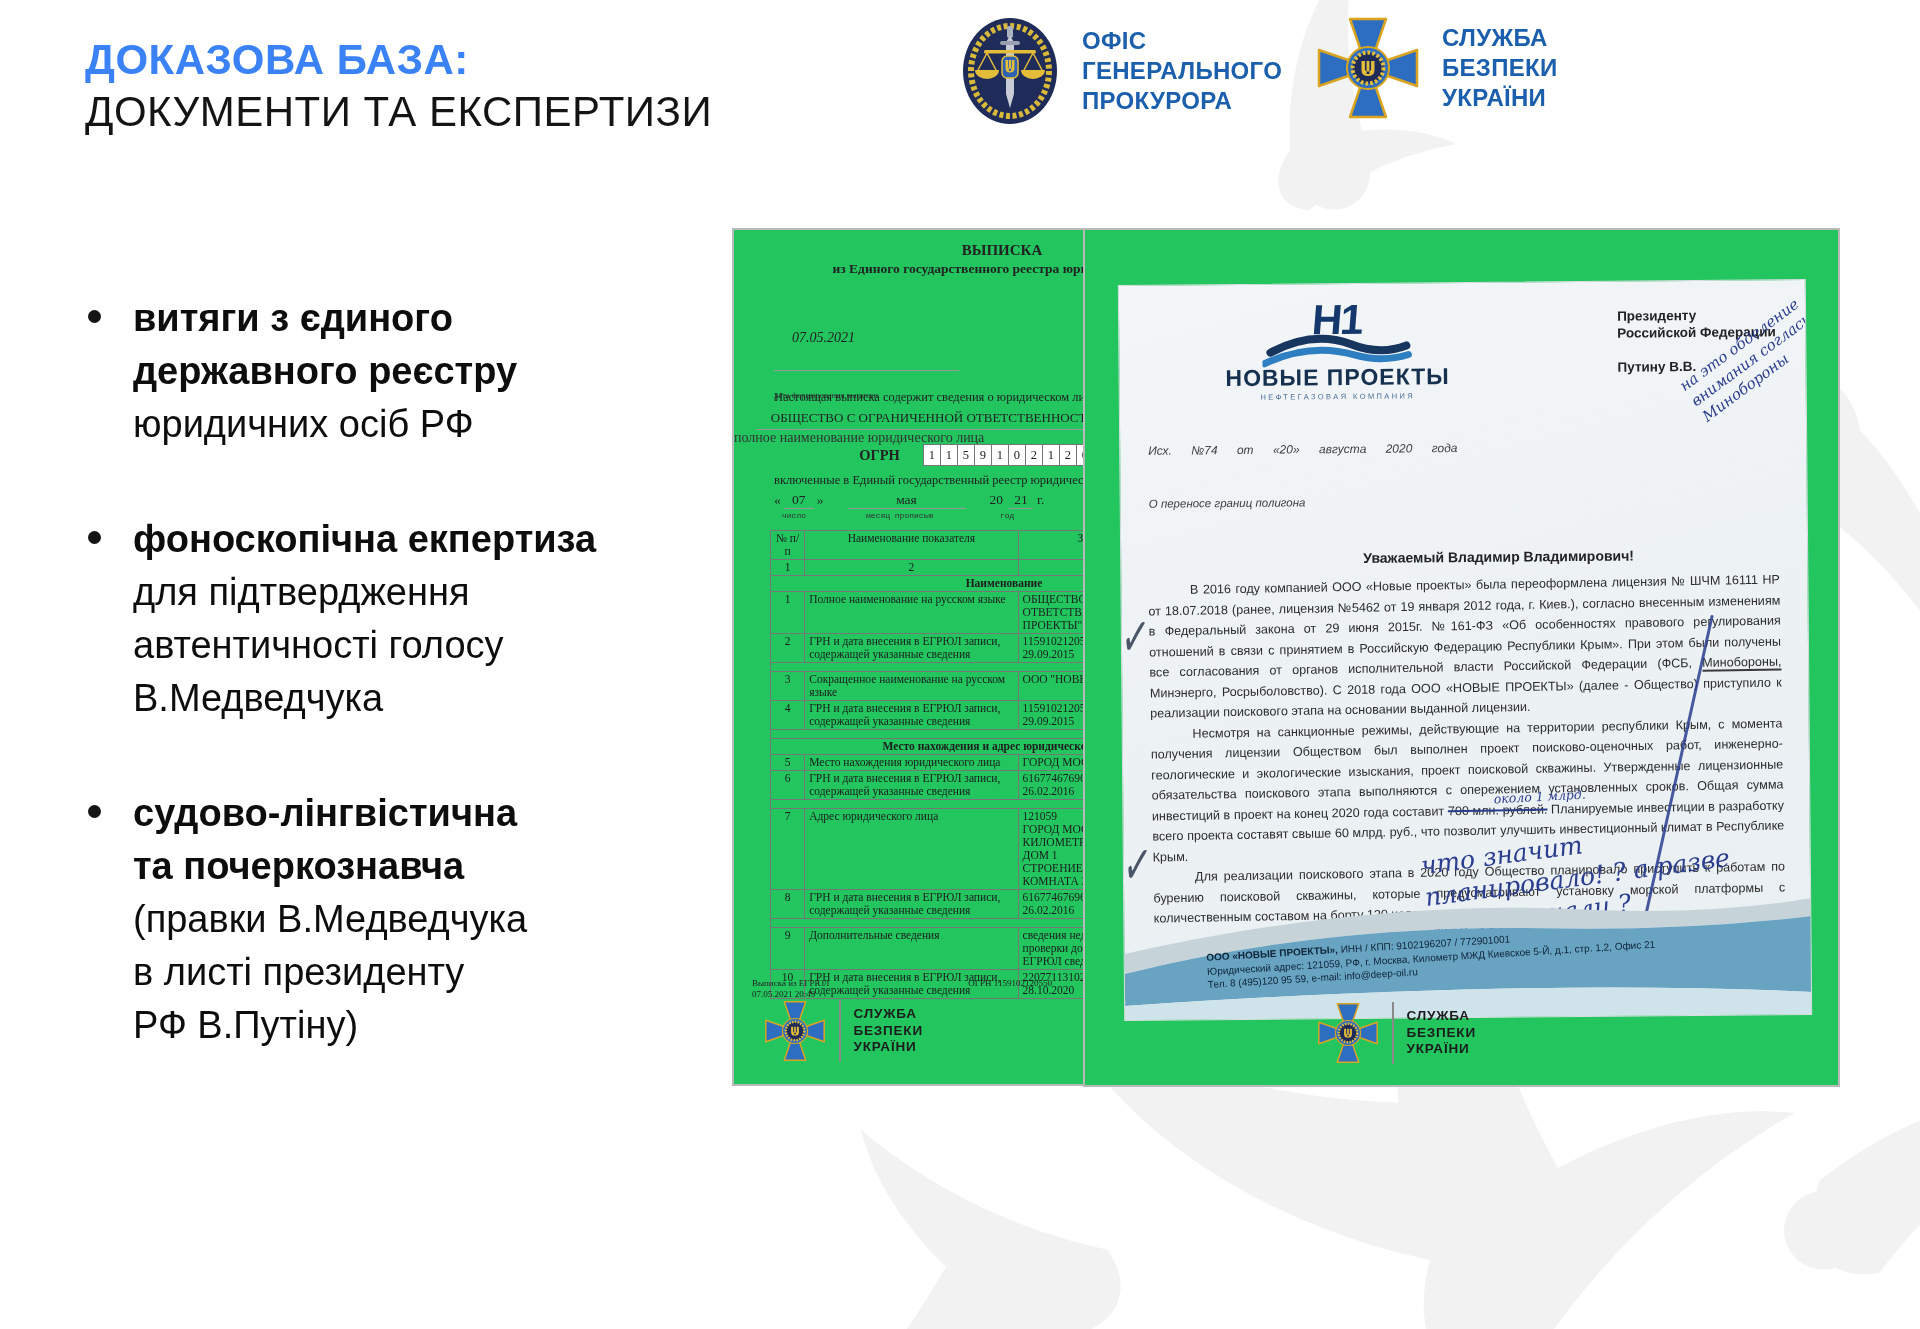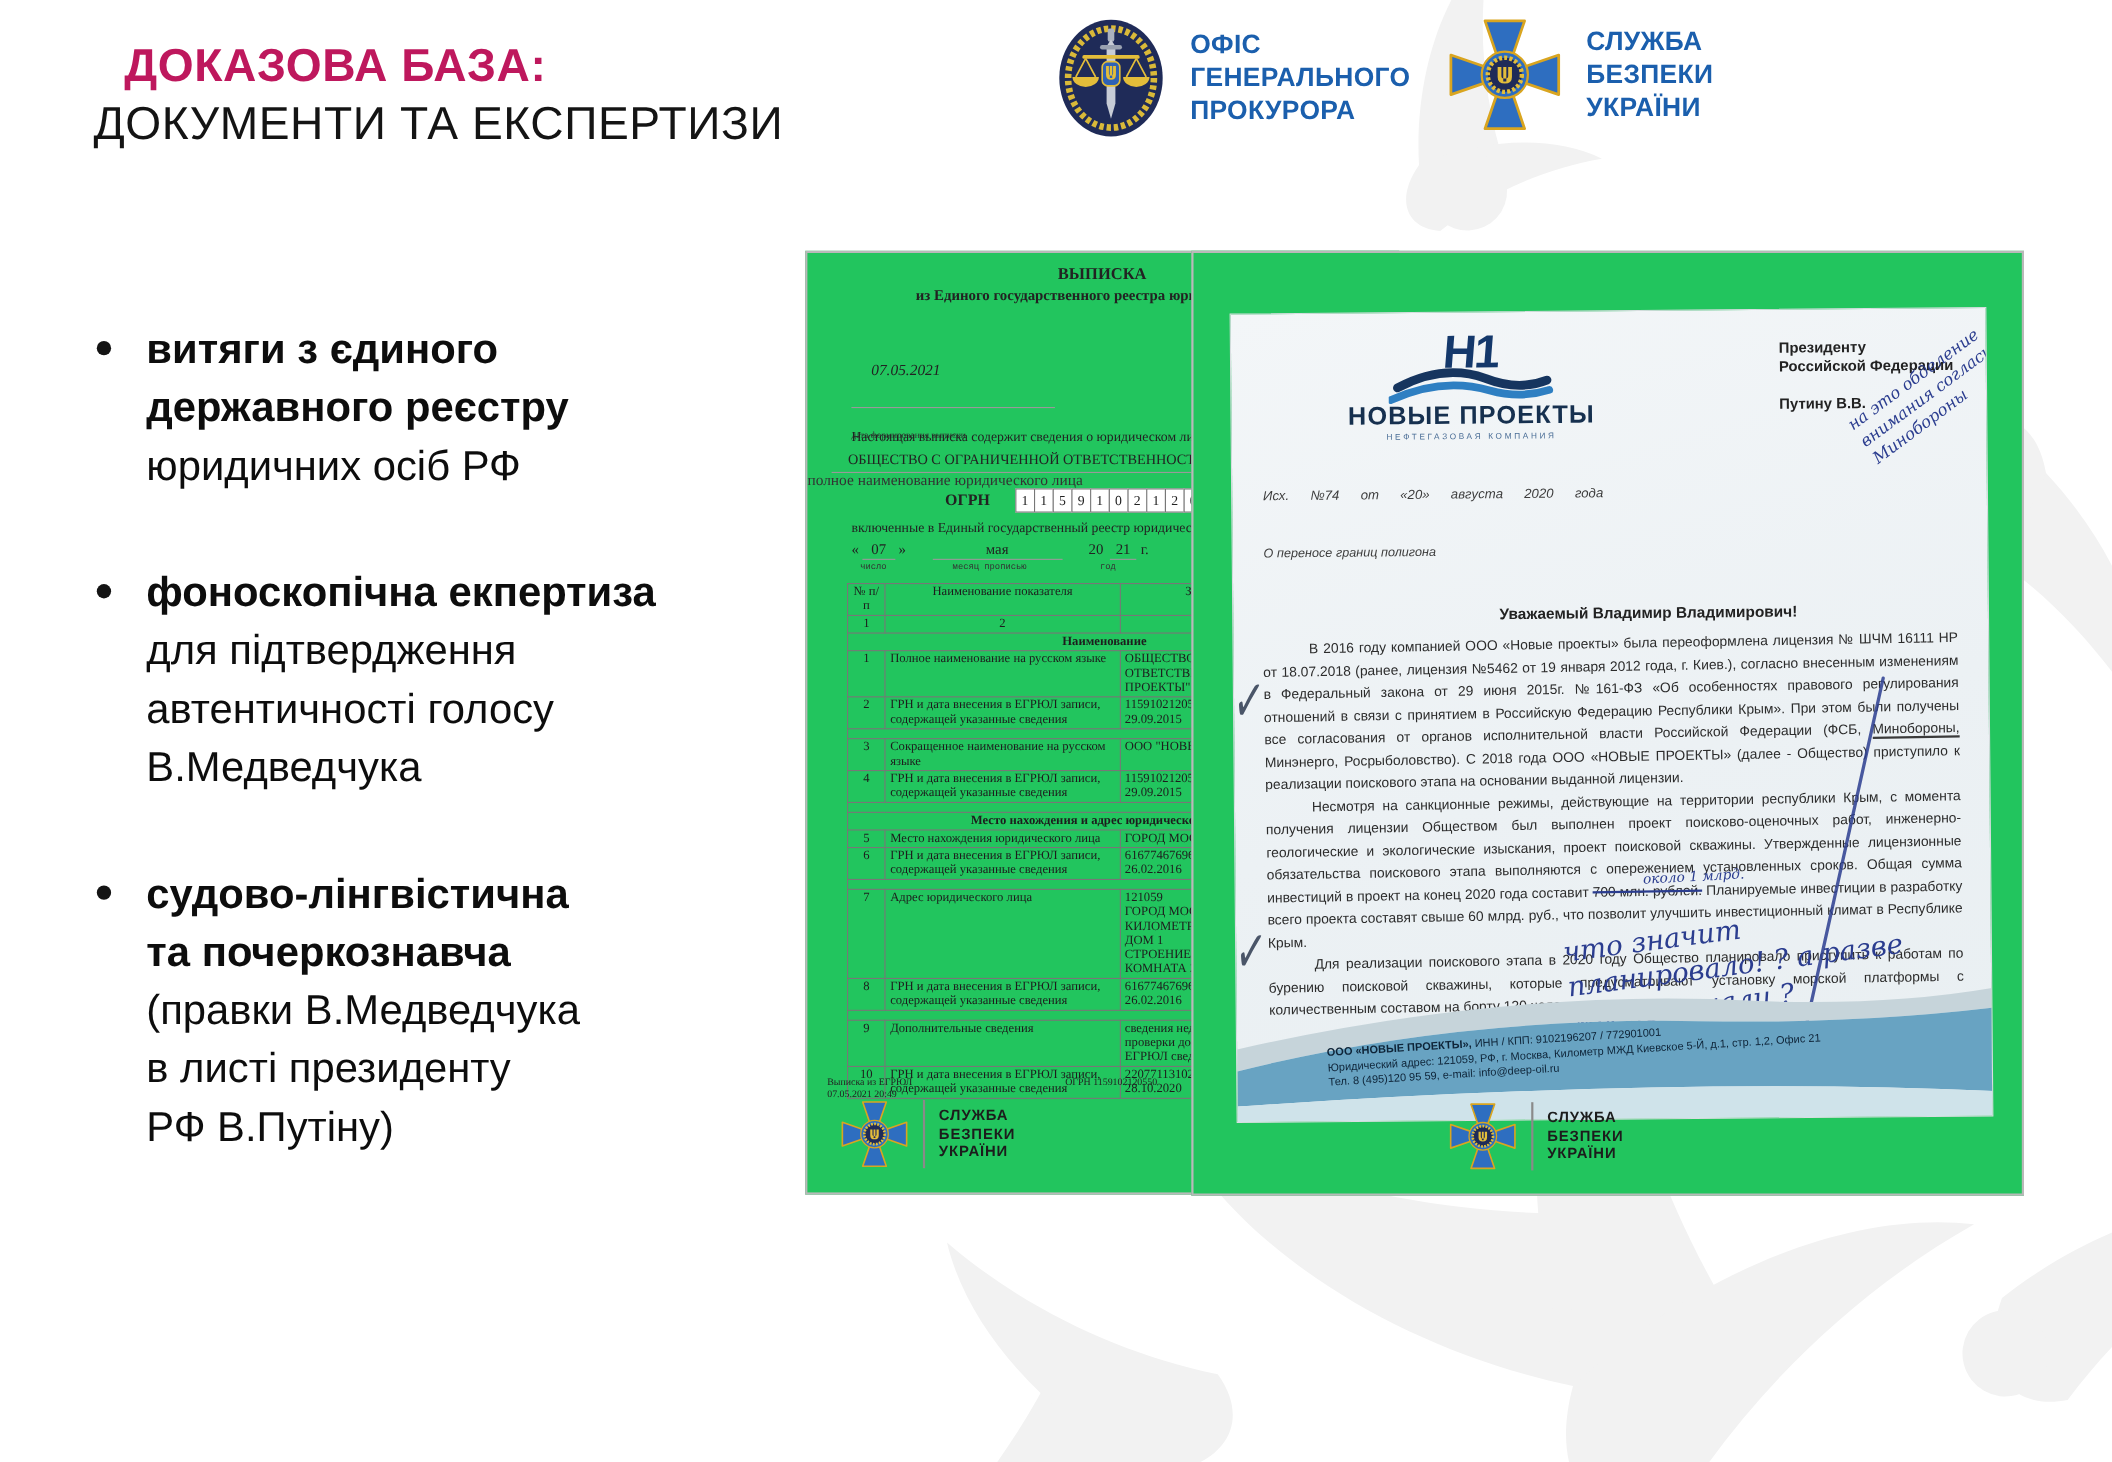"ДОКАЗОВА БАЗА:" .title-1 { color: #be185d -> #3b82f6; margin-left: 28px -> none }
